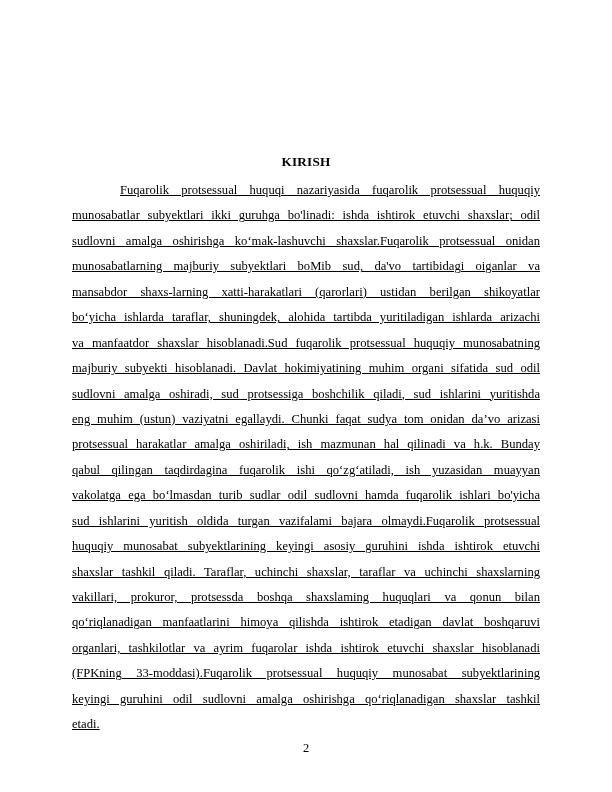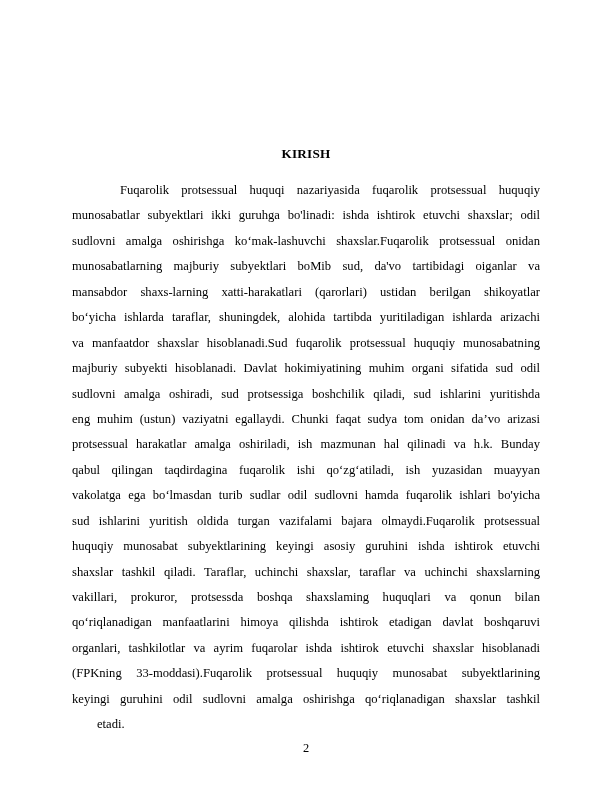"KIRISH" .doc-heading { top: 146px -> 154px }
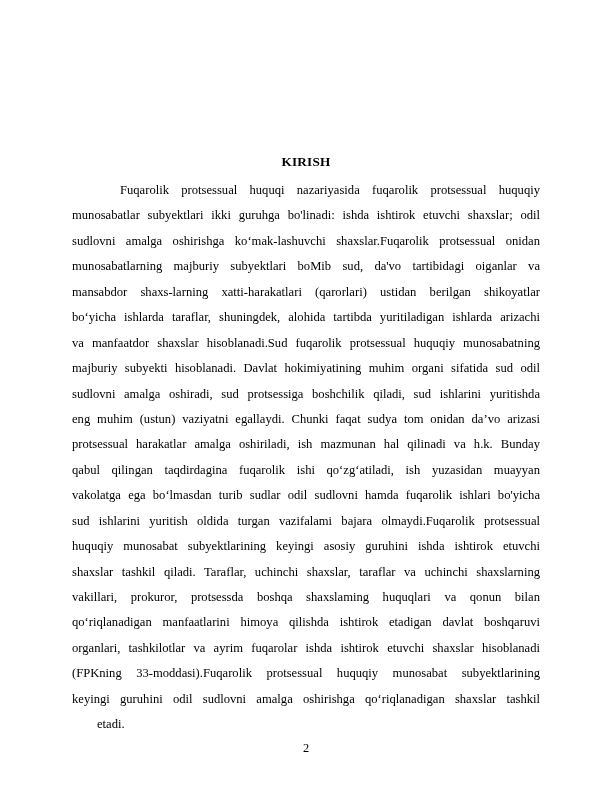"Fuqarolik protsessual huquqi" .body-block { text-decoration: none -> underline }
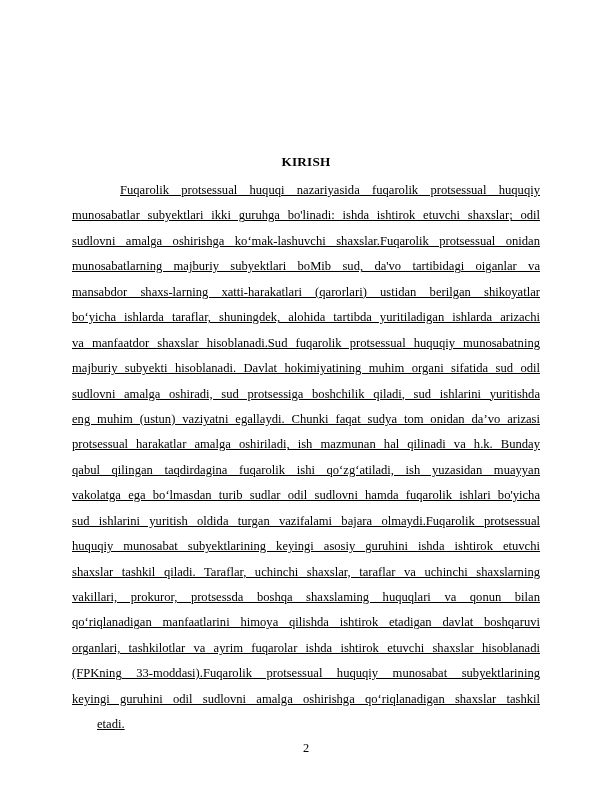"etadi." .line.flush { margin-left: 25px -> none }
